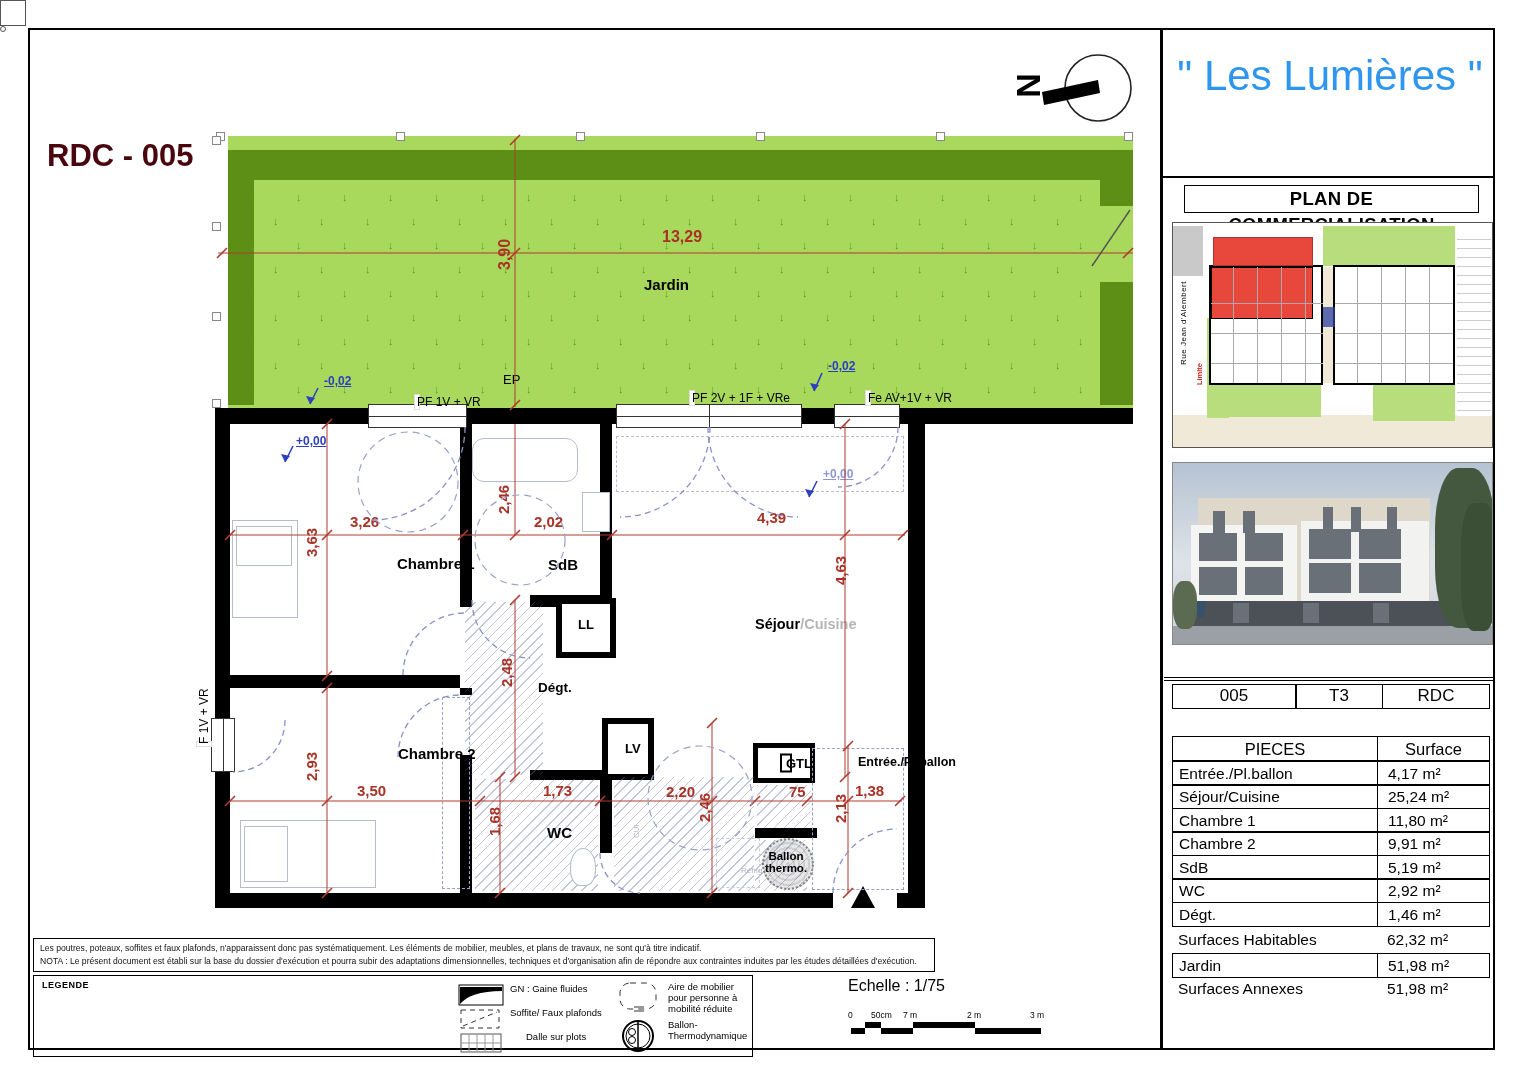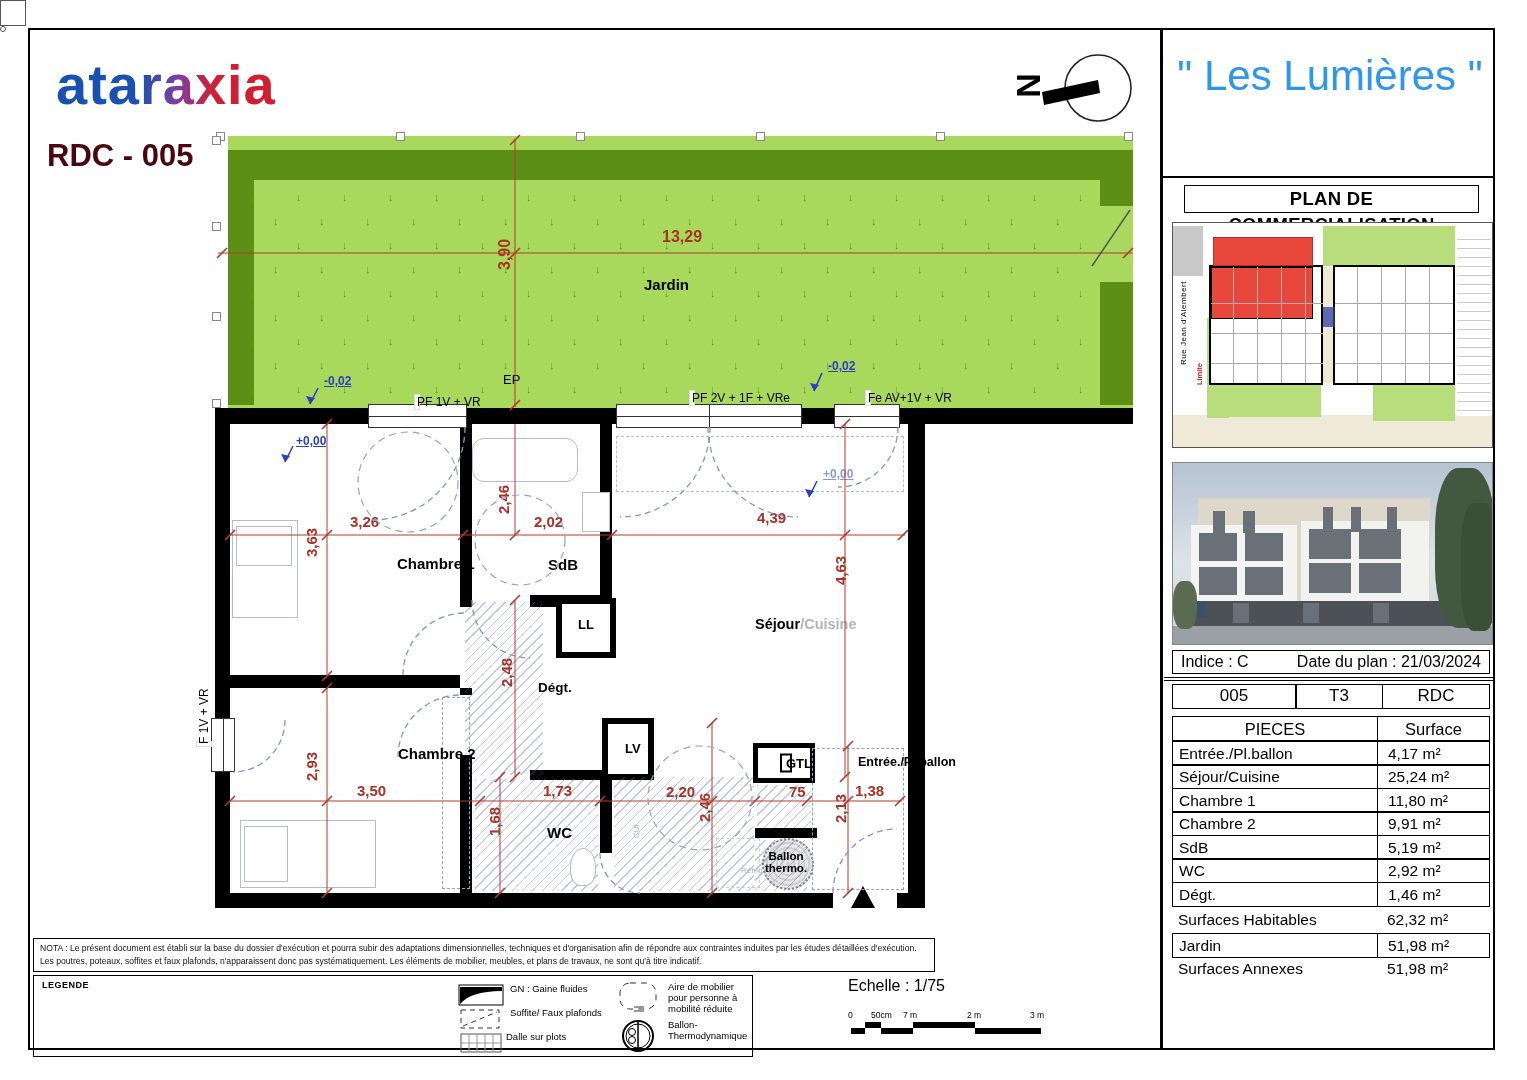"ataraxia" div.logo { html: <div>ataraxia</div> -> none }
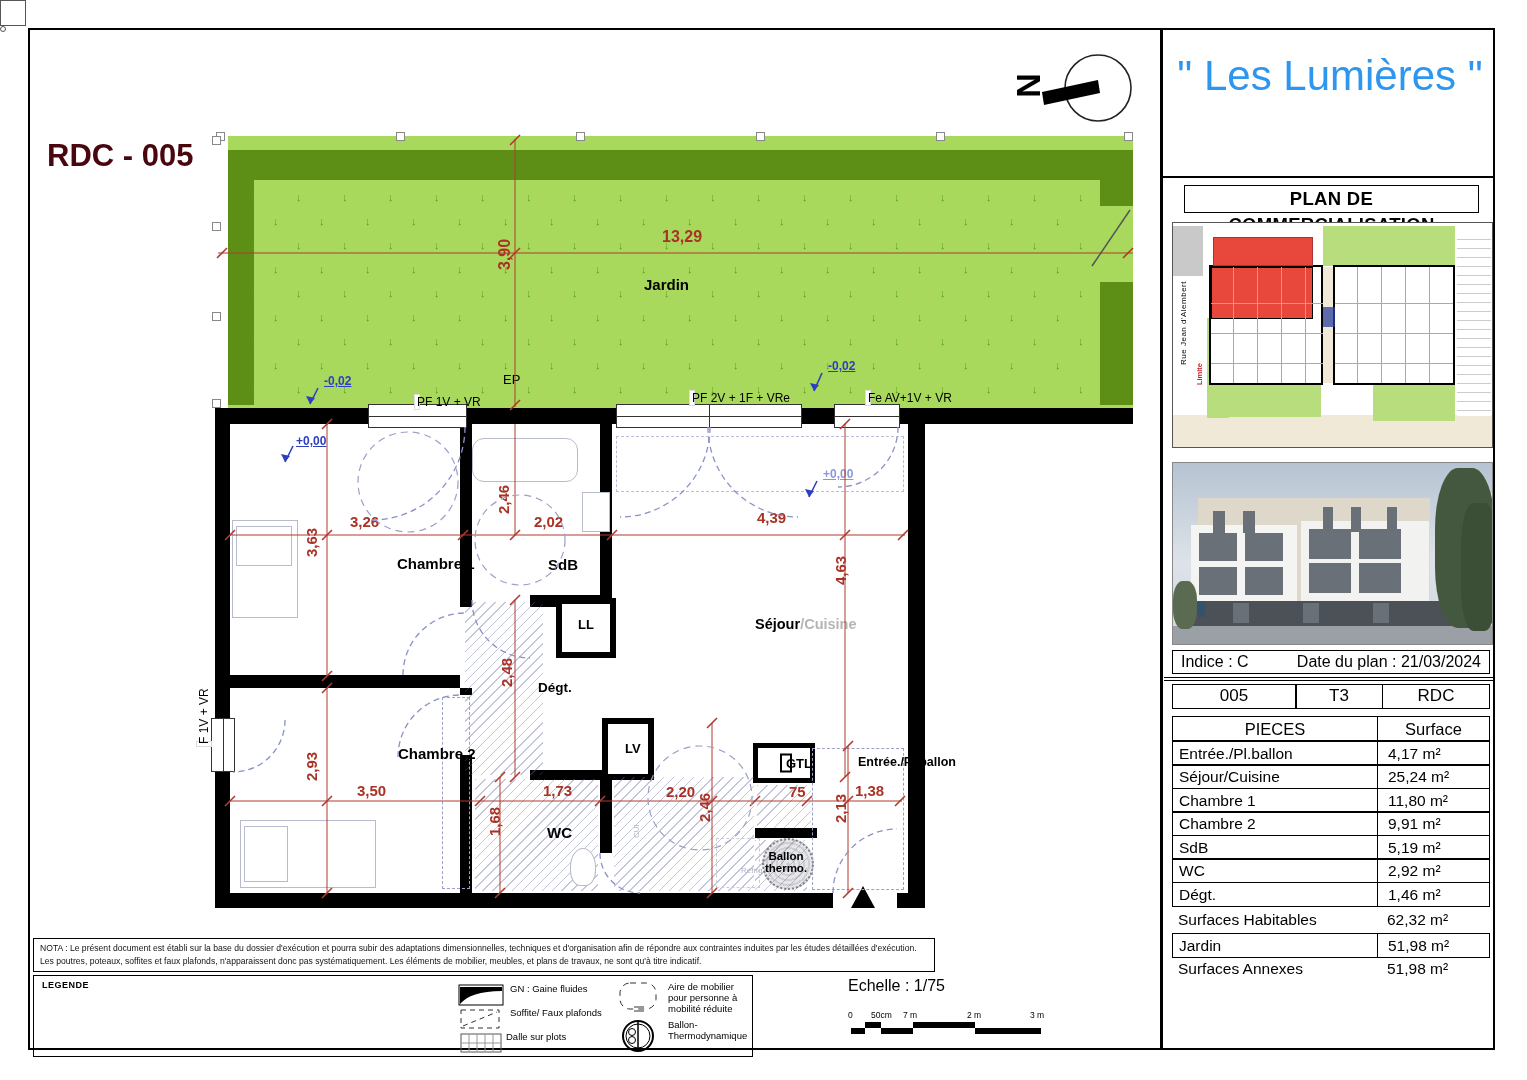"Indice : C" div.meta-row { html: <div> <span>Indice : C</span> <span>Date du plan : 21/03/2024</span> </div> -> none }
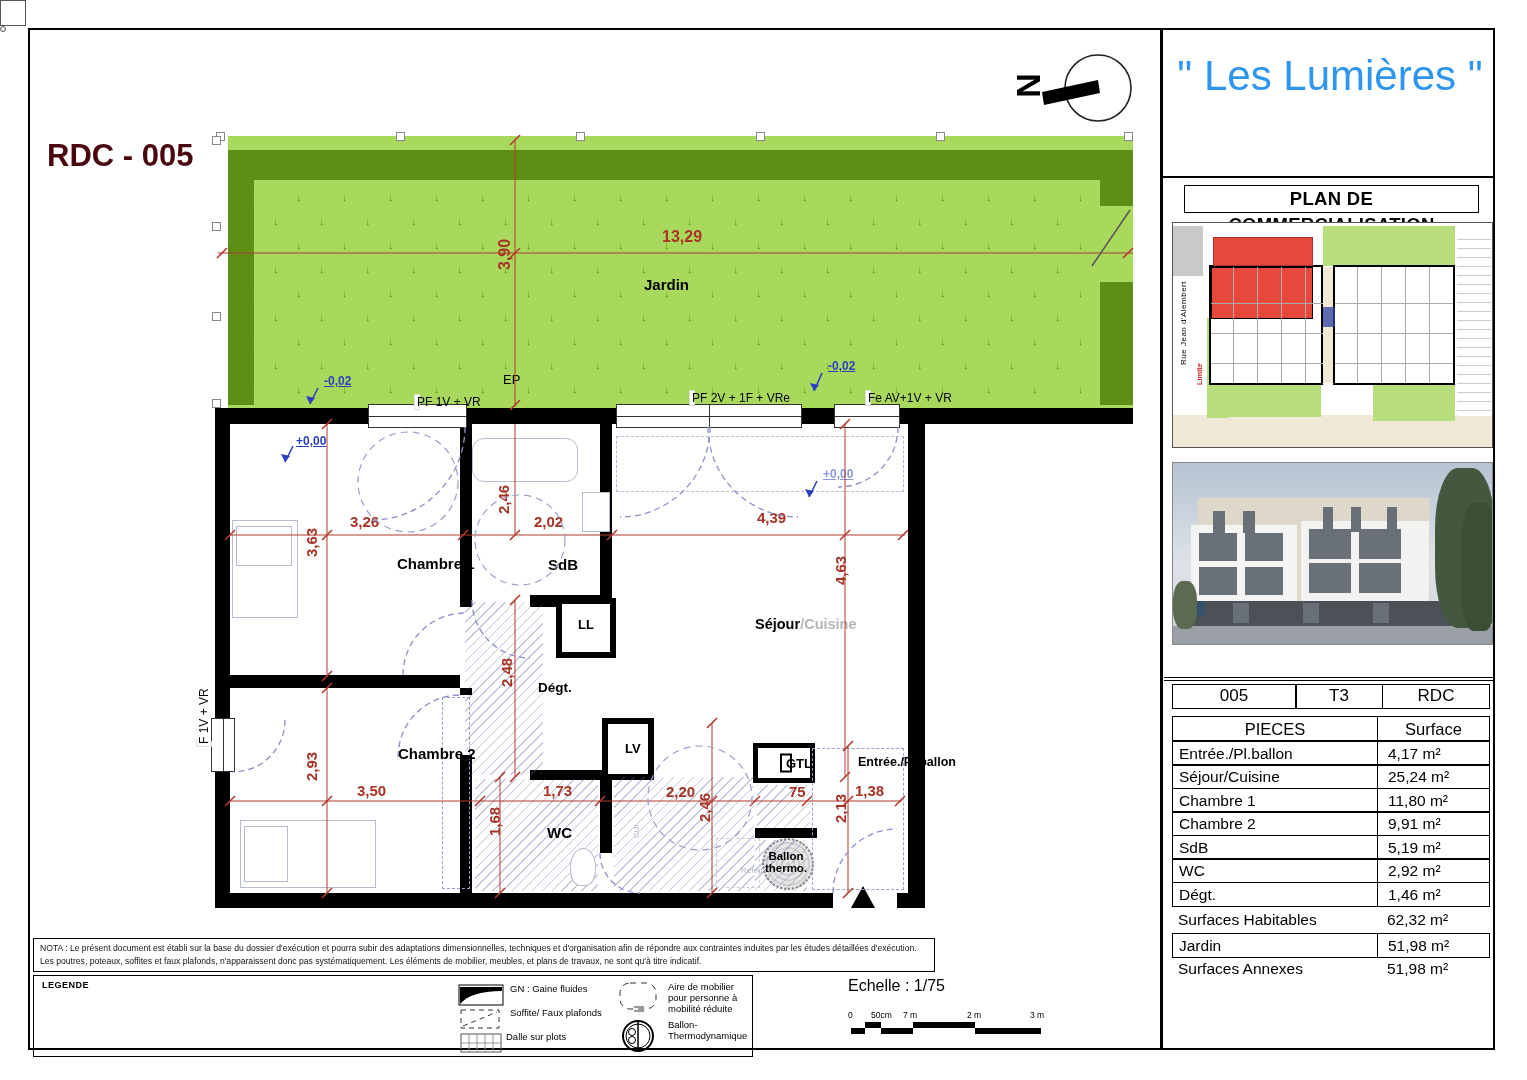"PIECES" .trow { margin-top: none -> 20px }
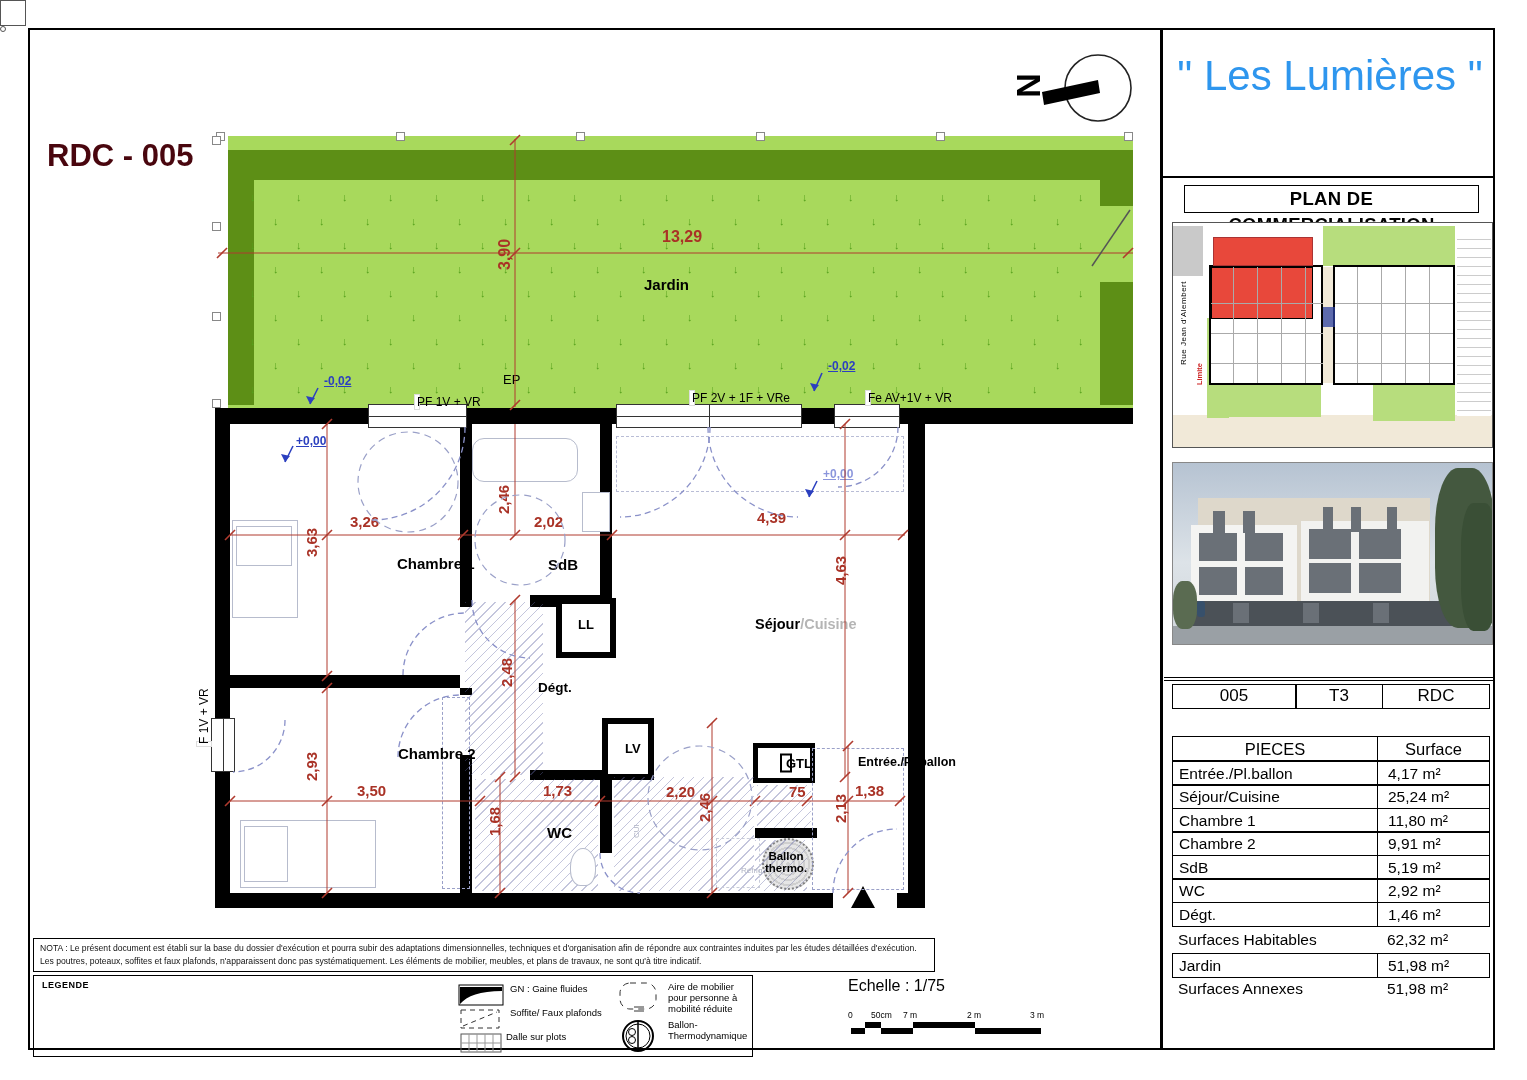"NOTA : Le présent document" div { order: before "Les poutres, poteaux, soffites et" -> after "Les poutres, poteaux, soffites et" }
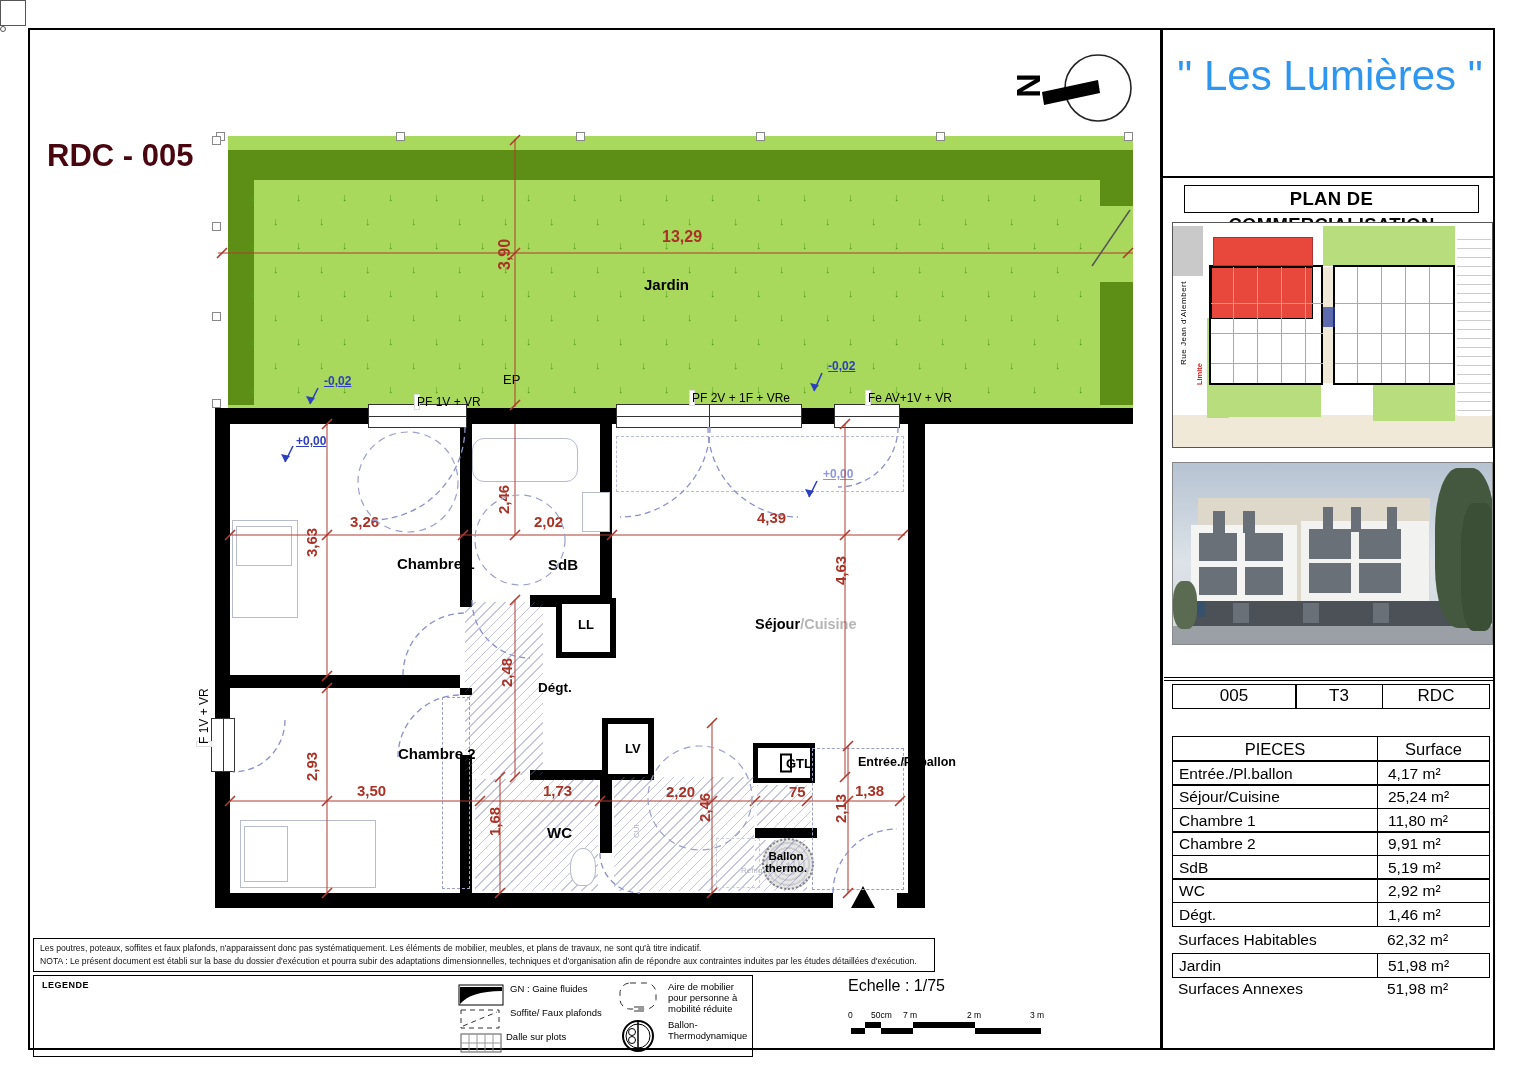"Dalle sur plots" div.leg-item-lbl { left: 472px -> 492px }
